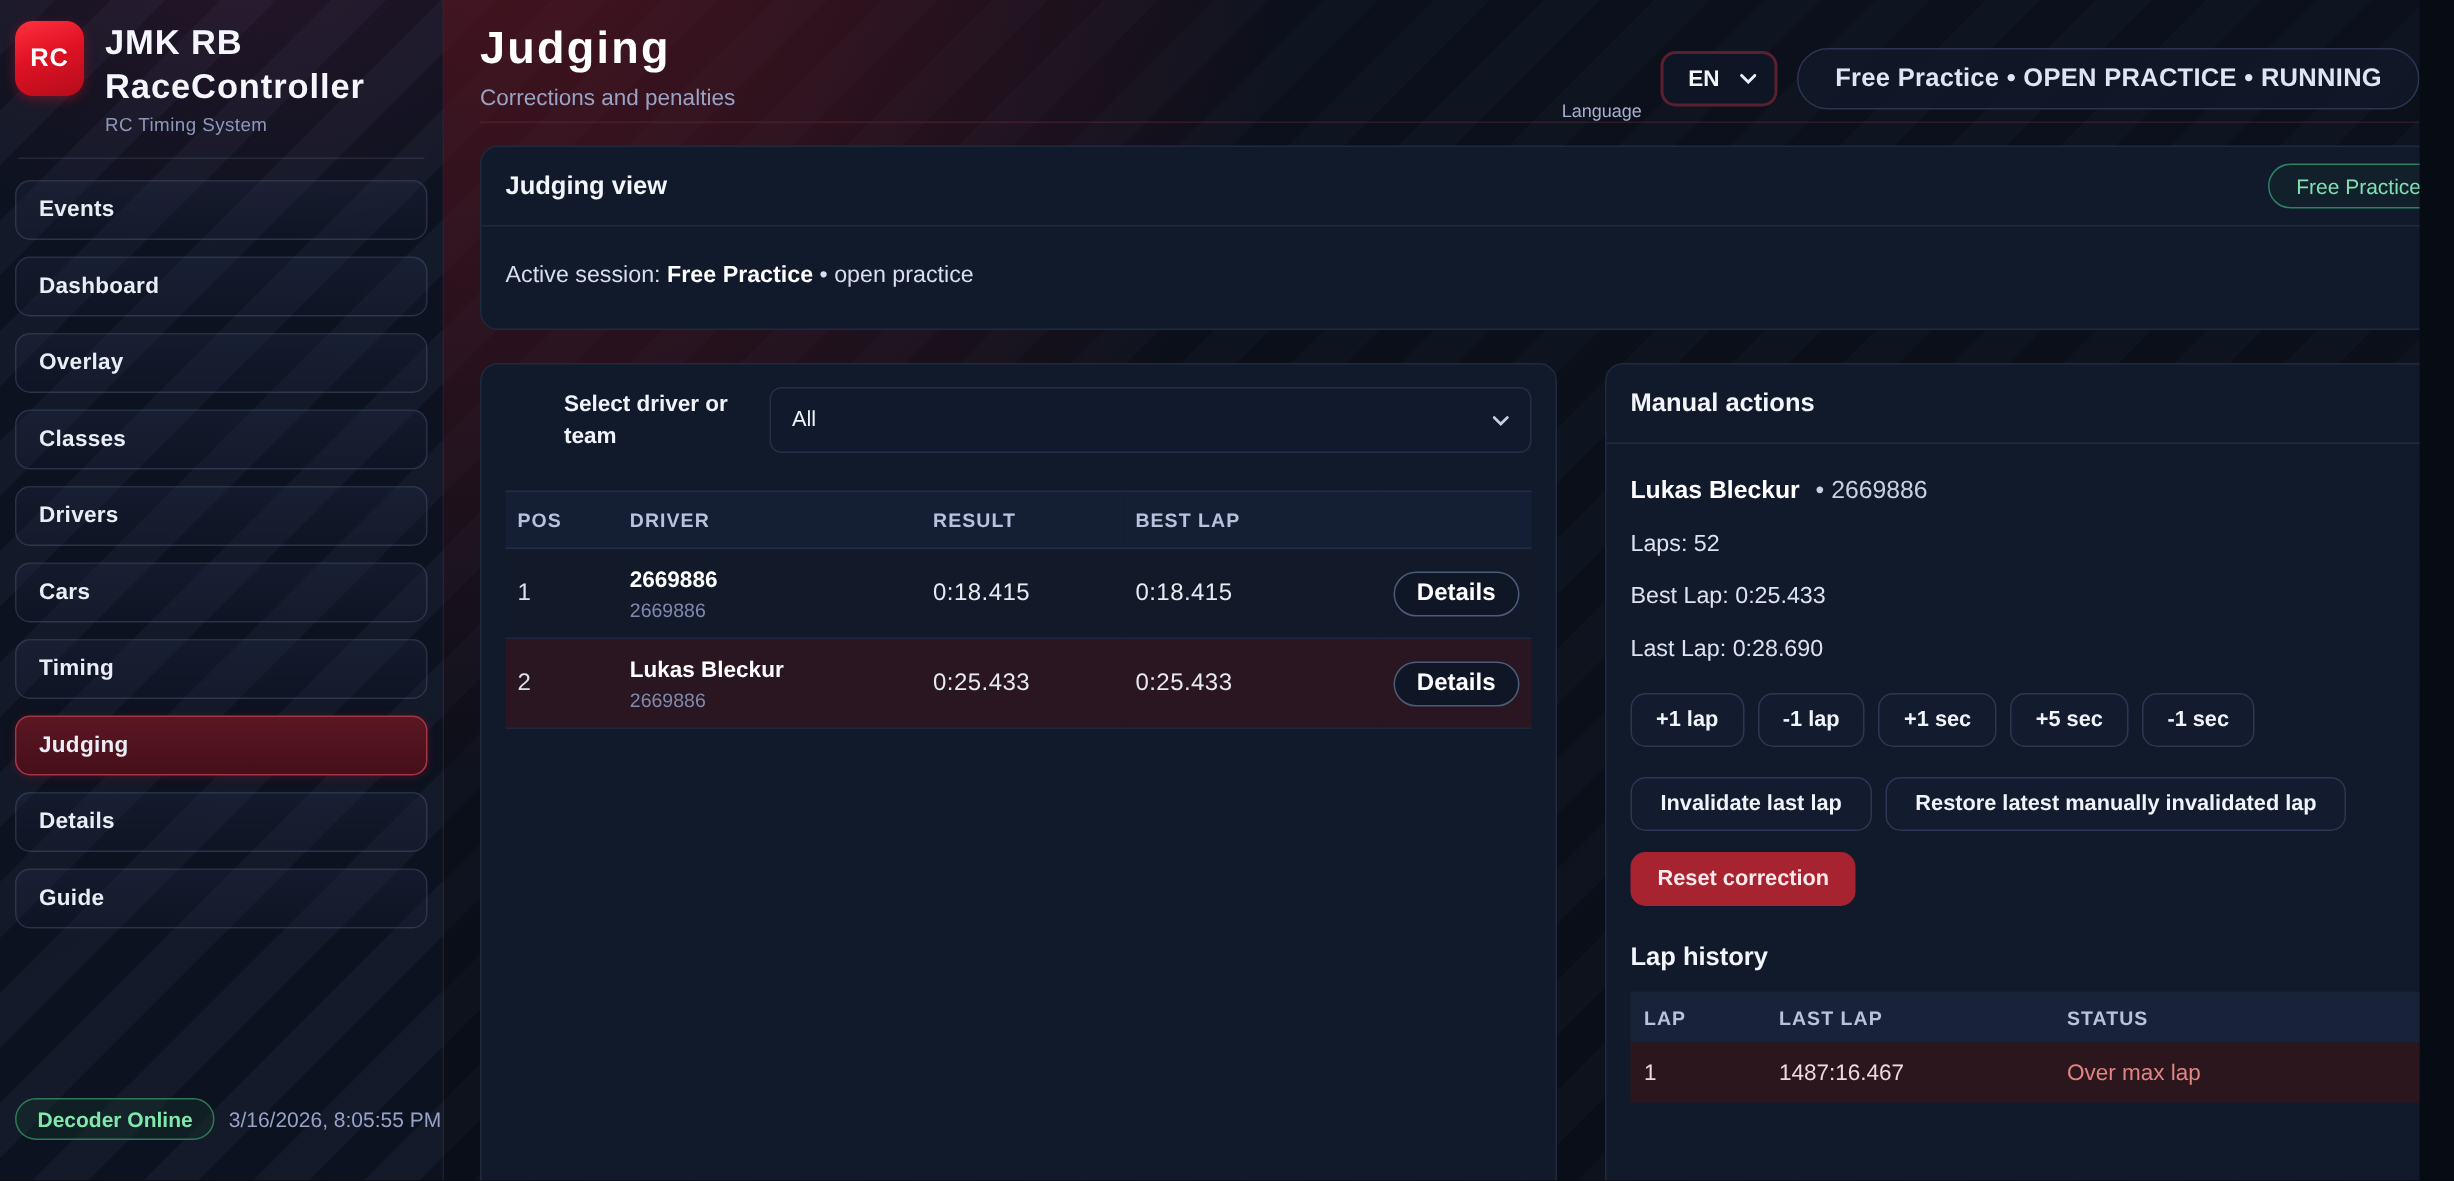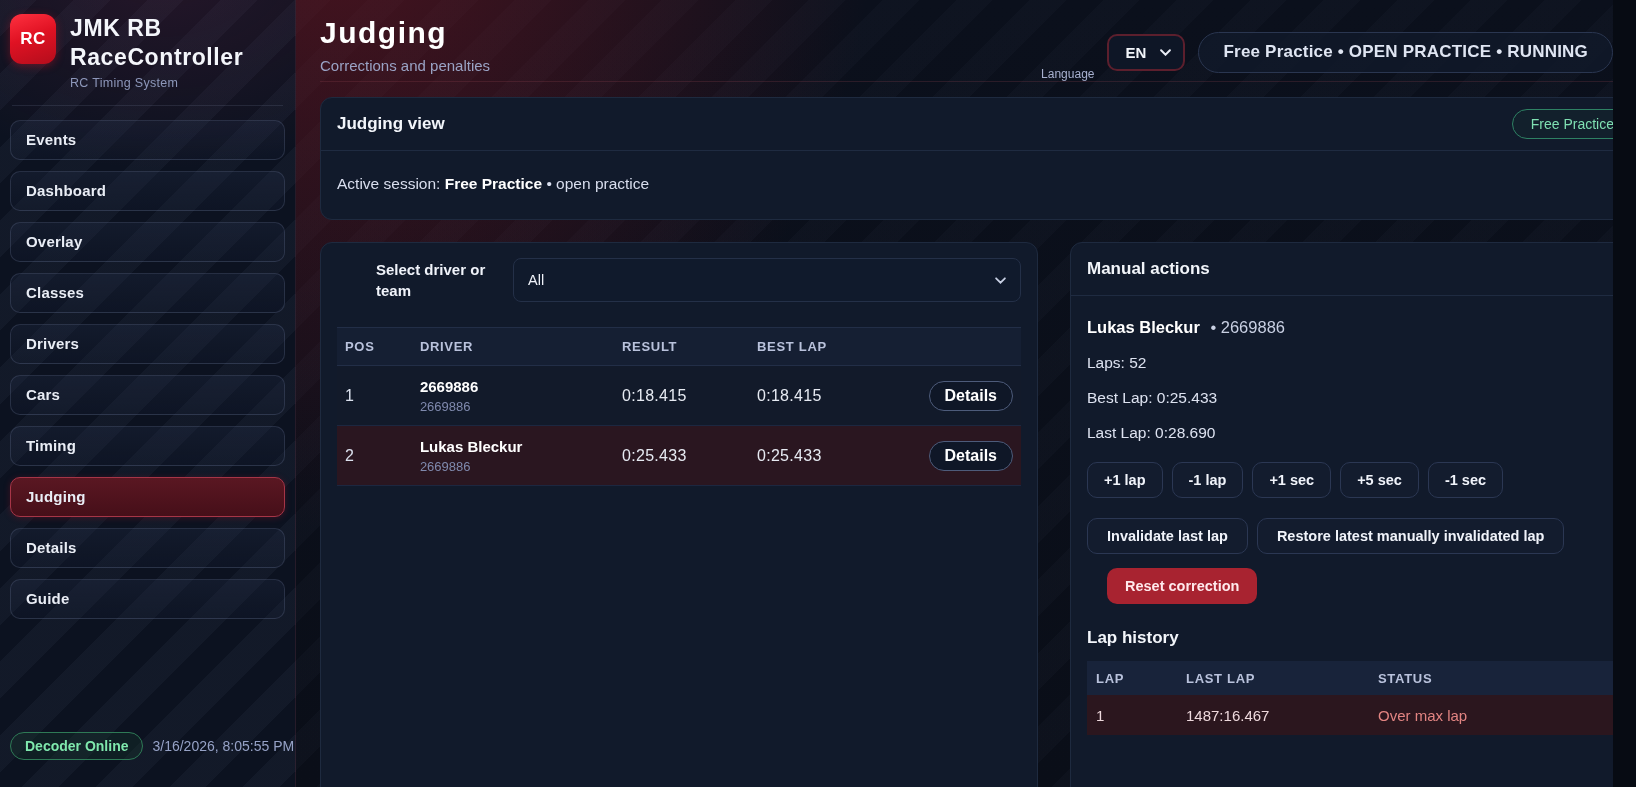"Reset correction" .reset-btn { margin-left: 20px -> none }
